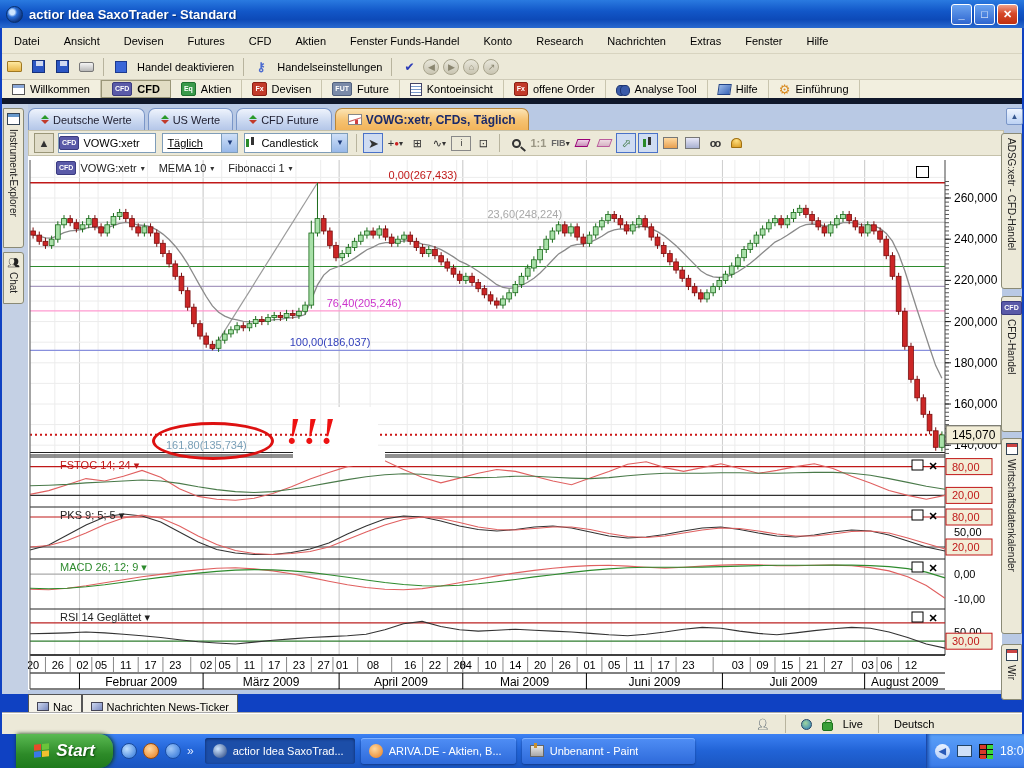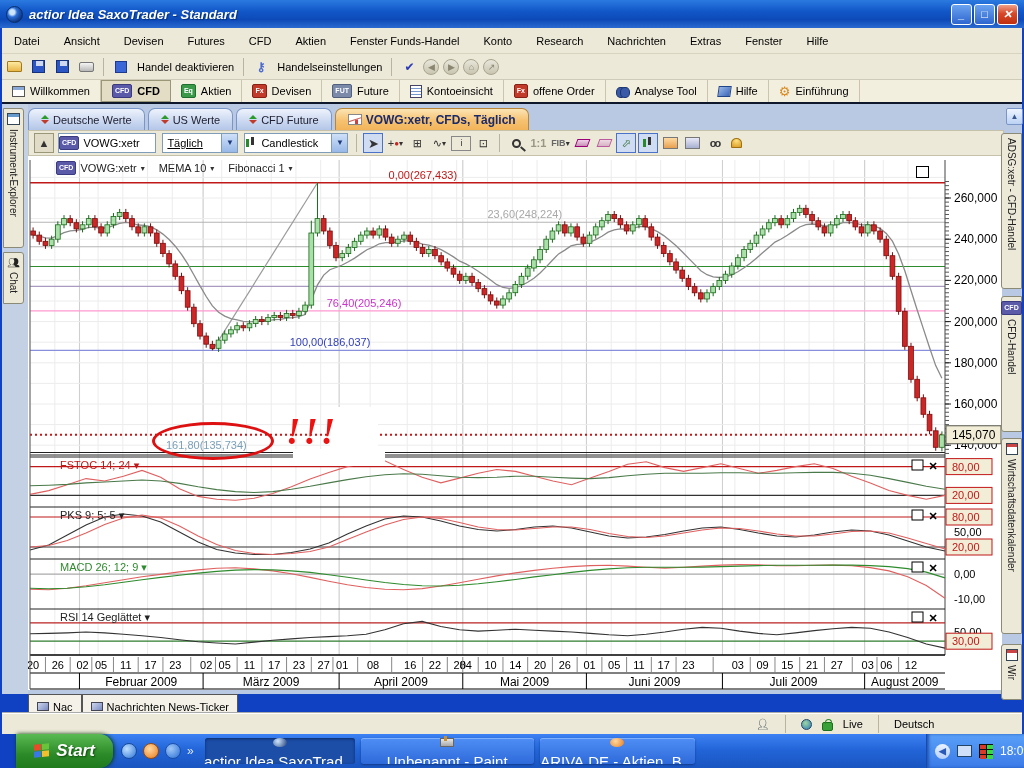"actior Idea SaxoTrader - Standard" #titlebar { font-style: italic -> none }
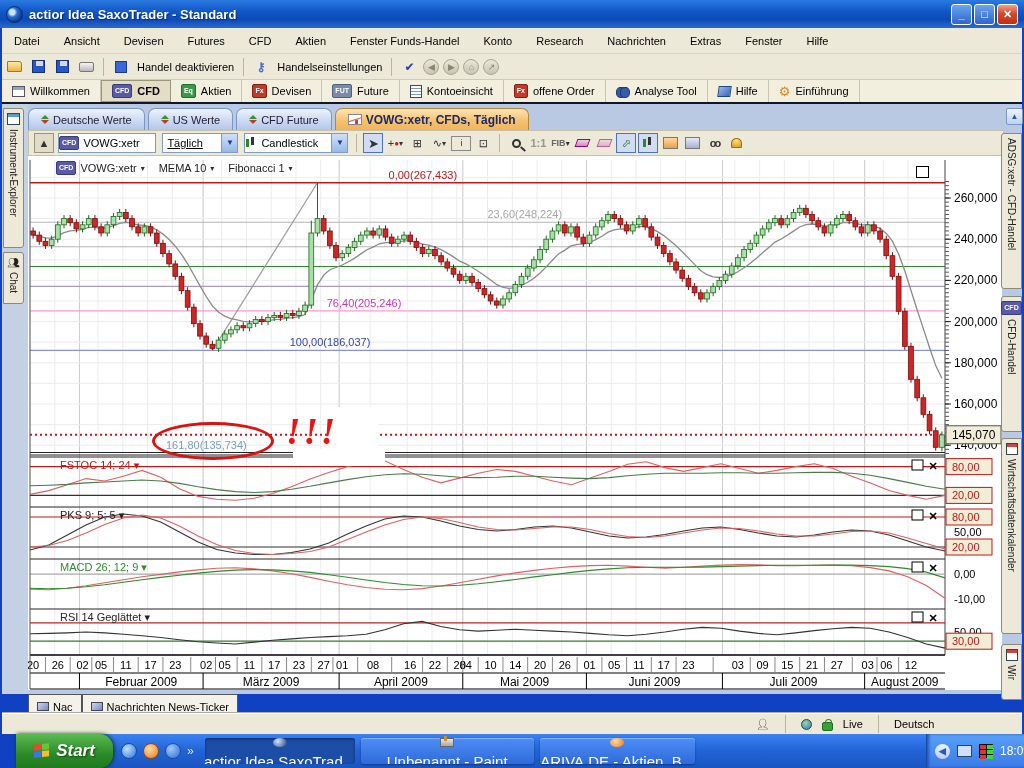"Willkommen" #modtabs { border-bottom: 2px solid #0f172a -> 6px solid #0f172a }
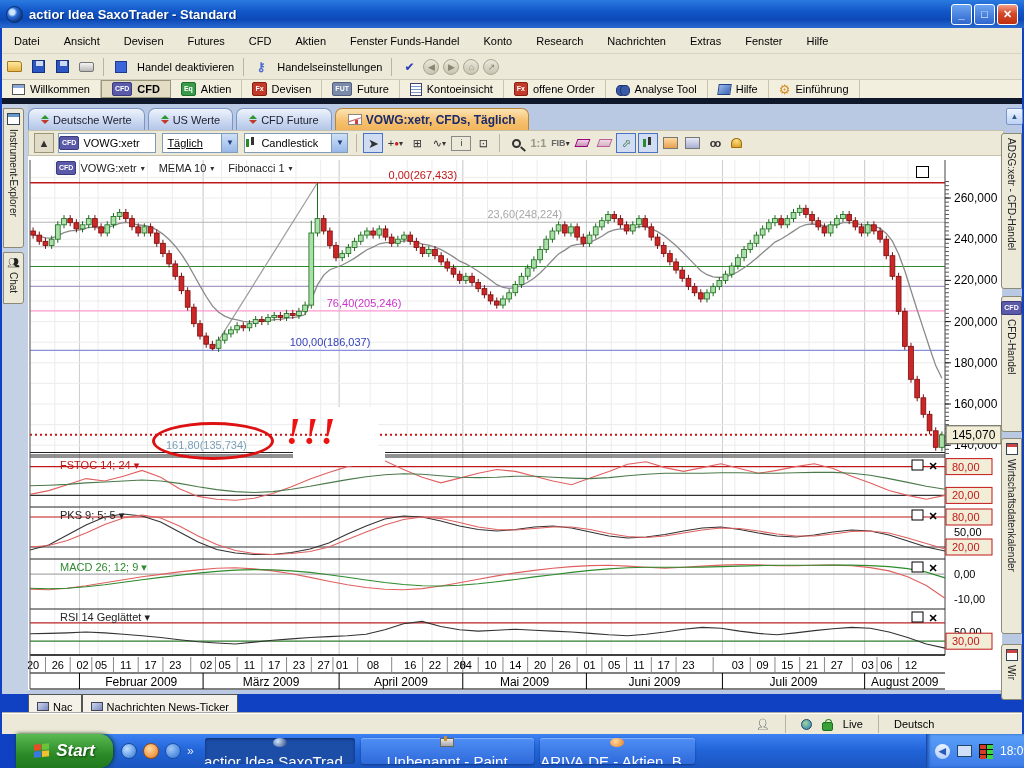"actior Idea SaxoTrad..." .taskbtn { flex-direction: column -> none; font-size: 15px -> 11px }
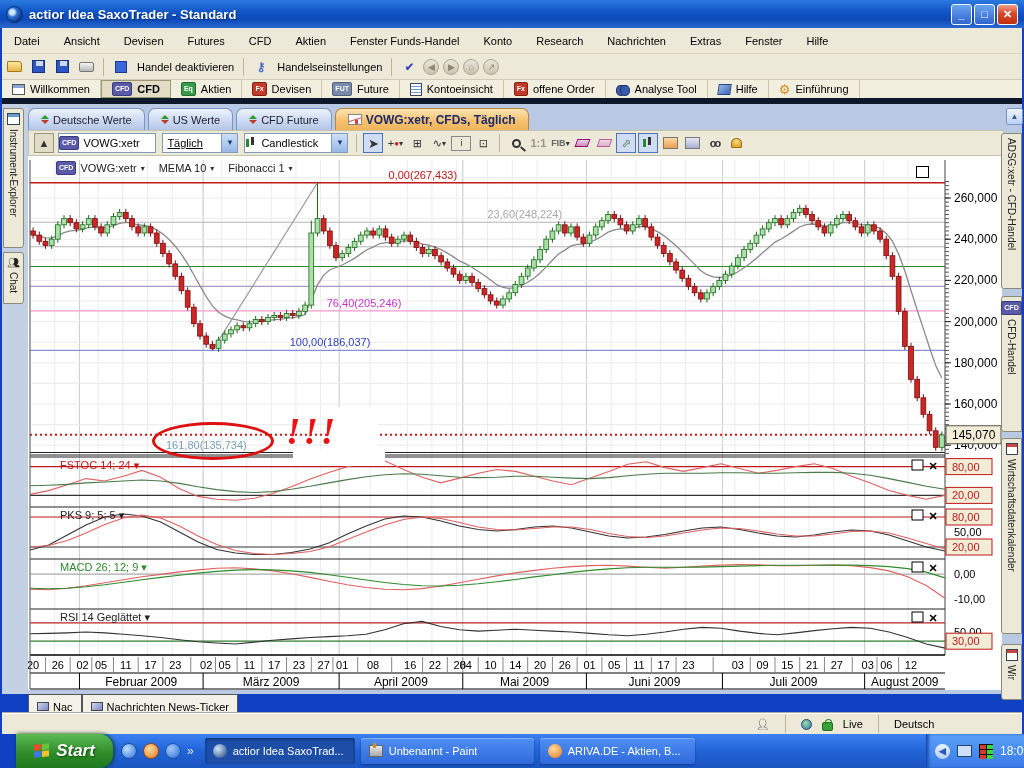"Unbenannt - Paint" div.taskbtn { order: before "ARIVA.DE - Aktien, B..." -> after "ARIVA.DE - Aktien, B..." }
